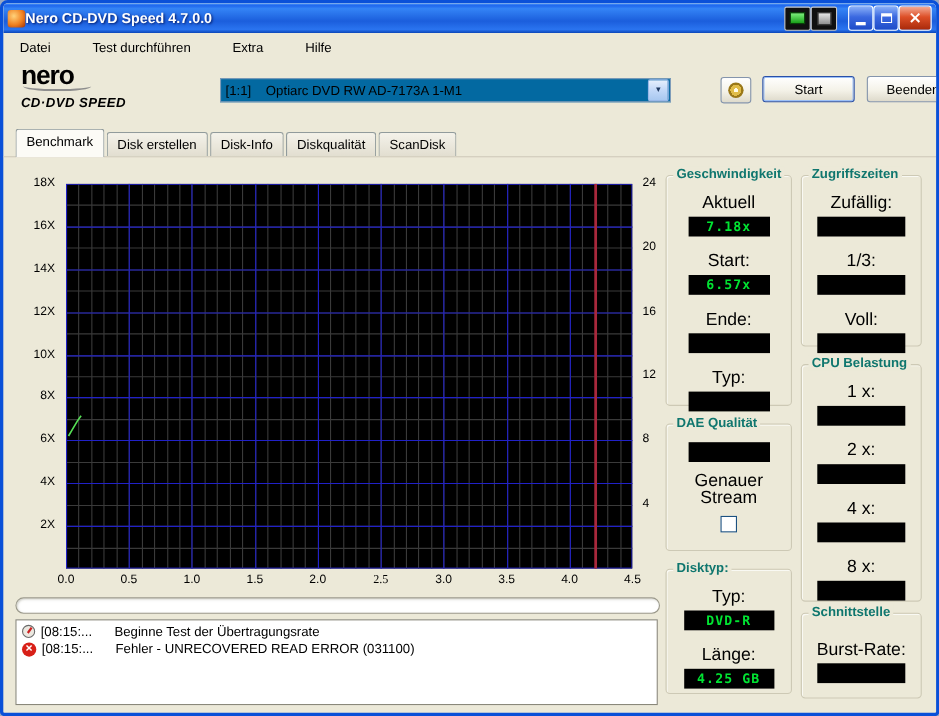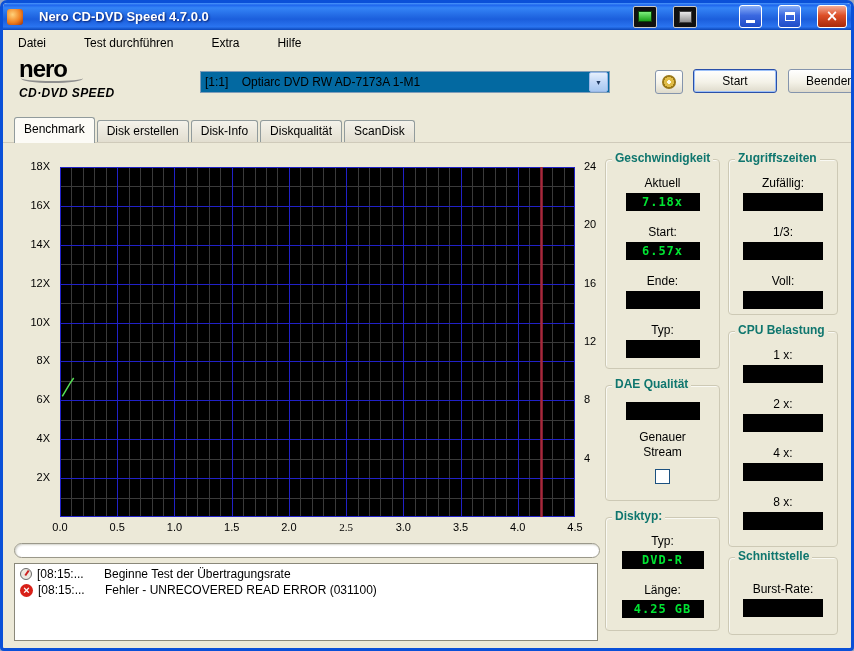"Nero CD-DVD Speed 4.7.0.0" .titlebar { gap: 16px -> 0 }
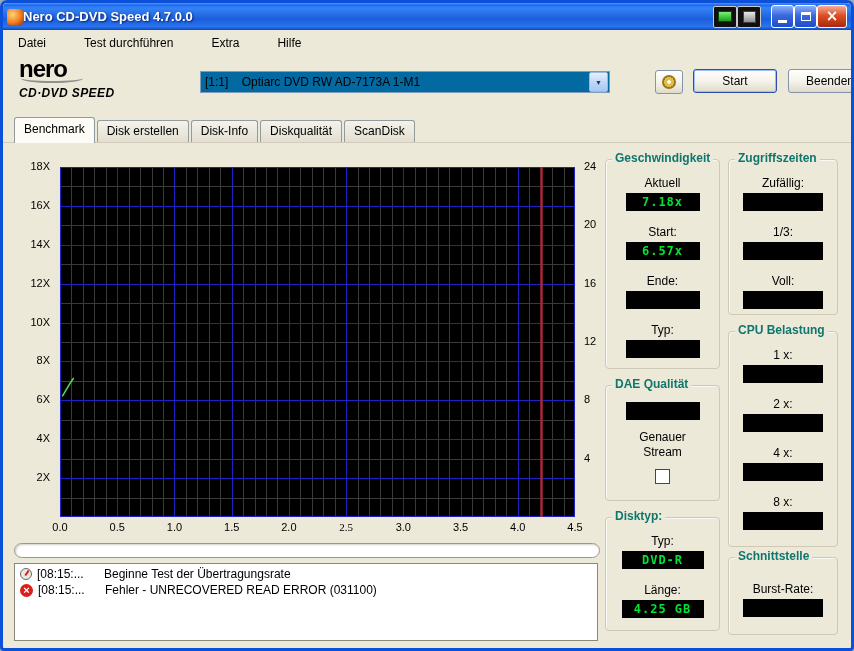"Aktuell" .glabel { font-size: 12px -> 16px }
